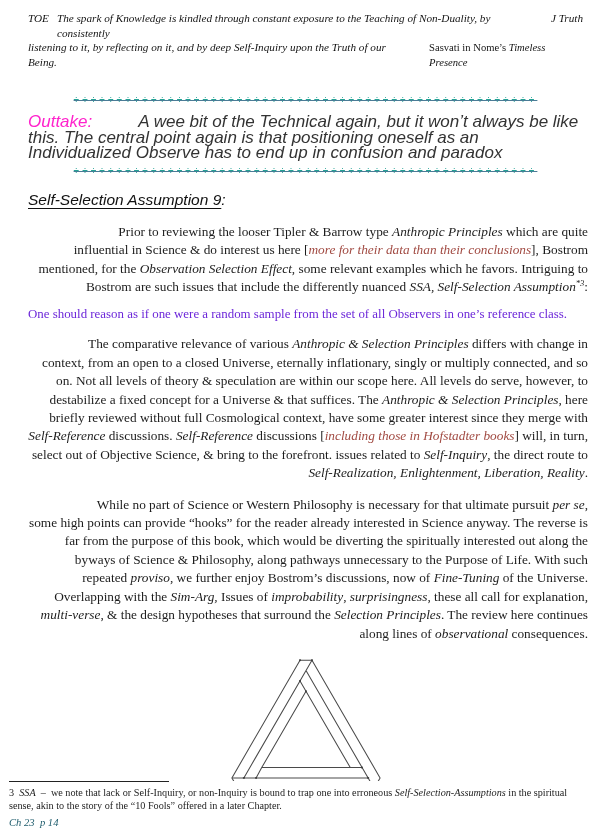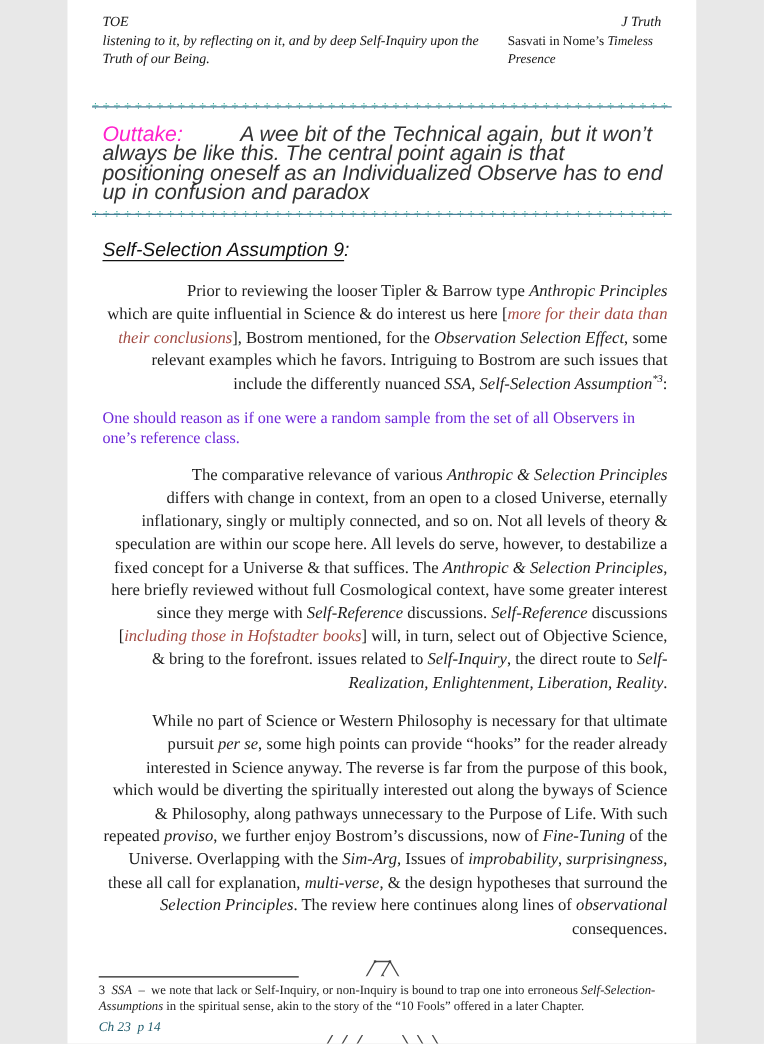"TOE" .page { width: 503px -> 611px }
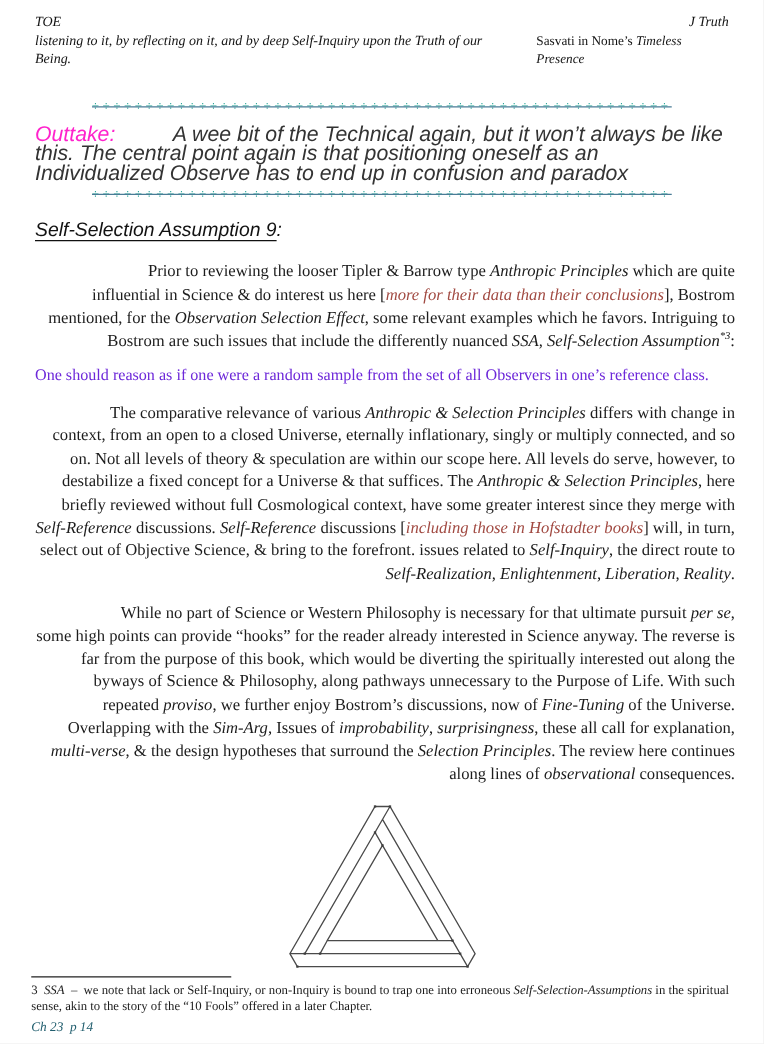"The spark of Knowledge is" span.hq { html: none -> <span>The spark of Knowledge is kindled through constant exposure to the Teaching of Non-Duality, by consistently</span> }
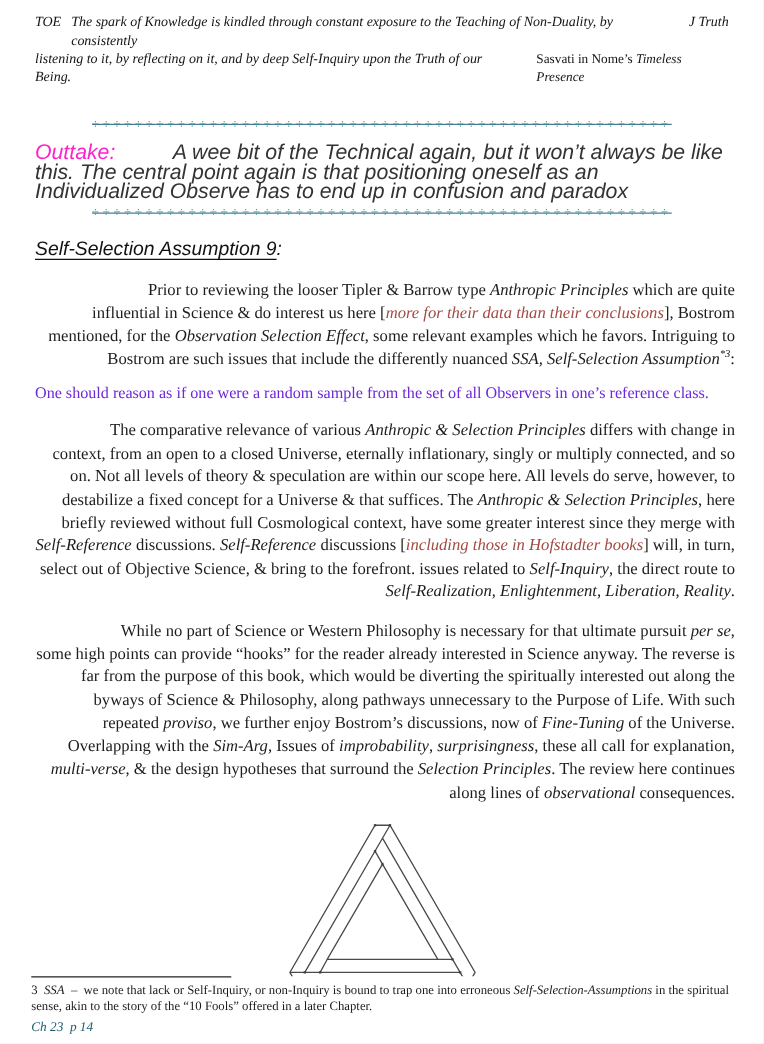"3 SSA – we note" .footarea { left: 25px -> 9px }
